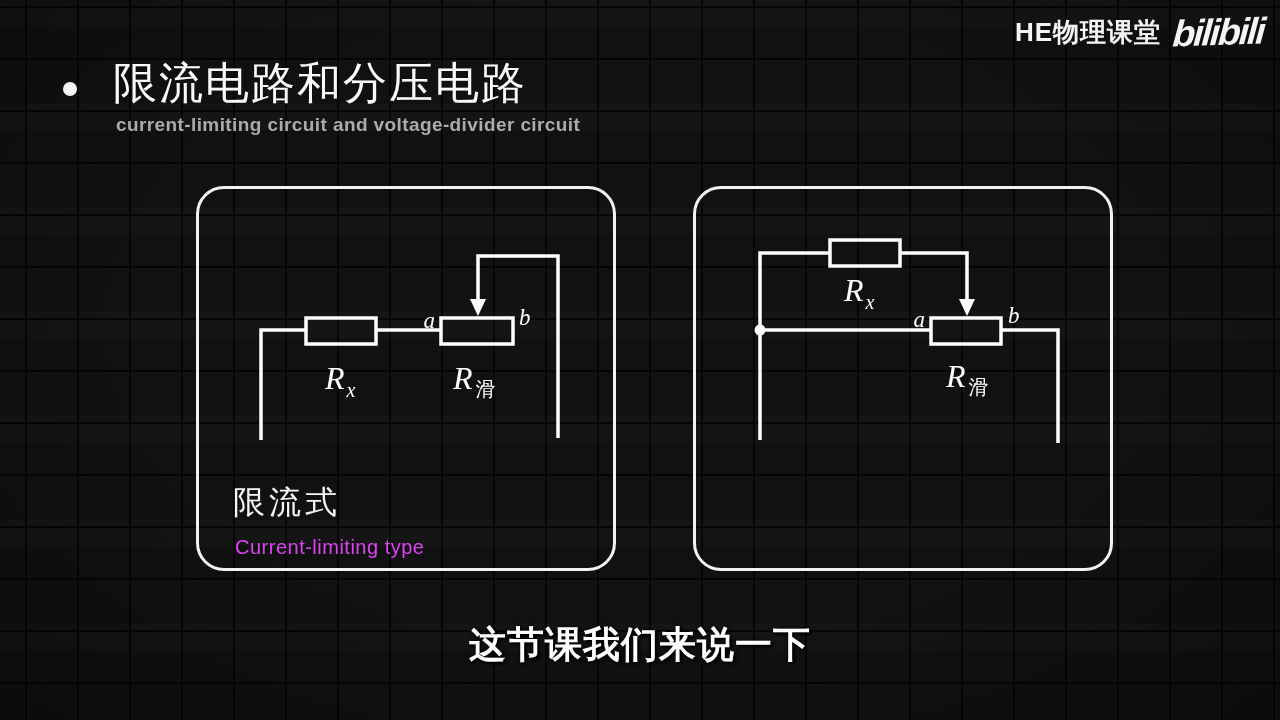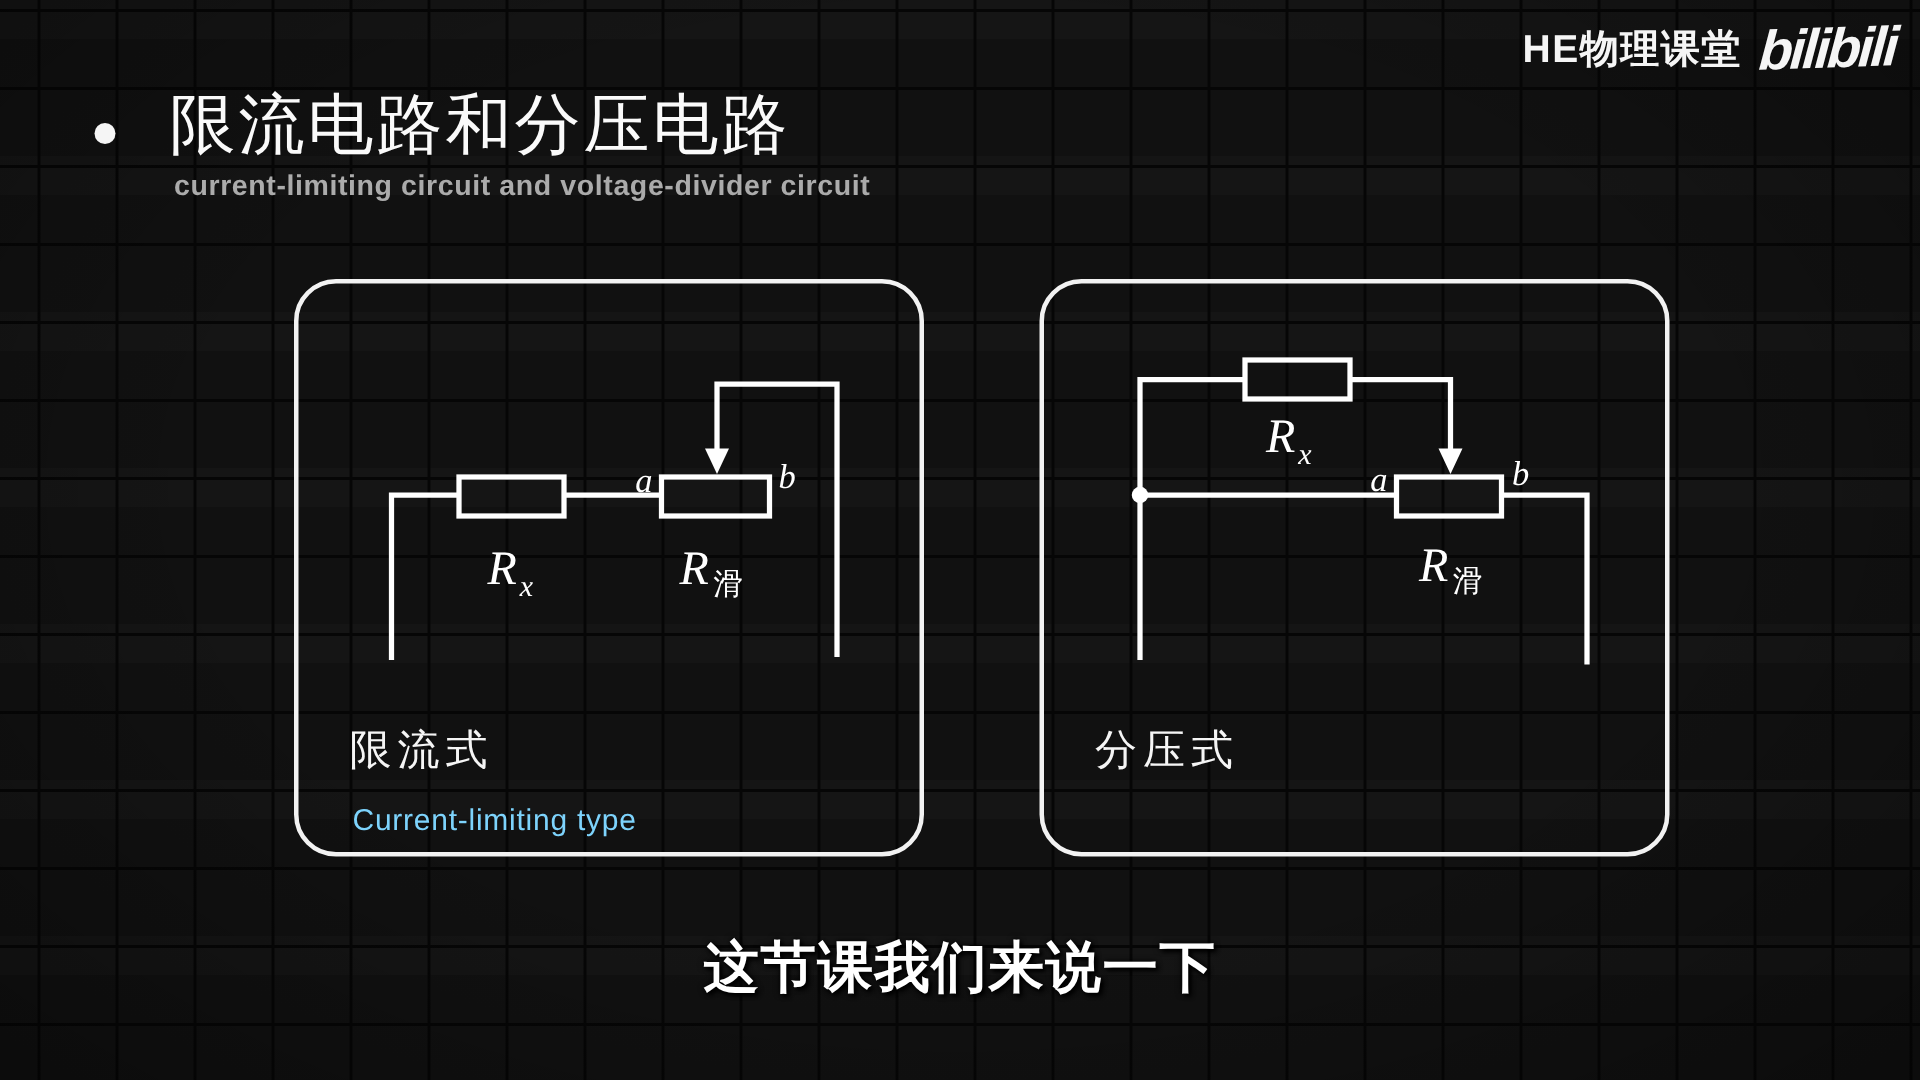"限流式" .type-zh { font-size: 28px -> 32px }
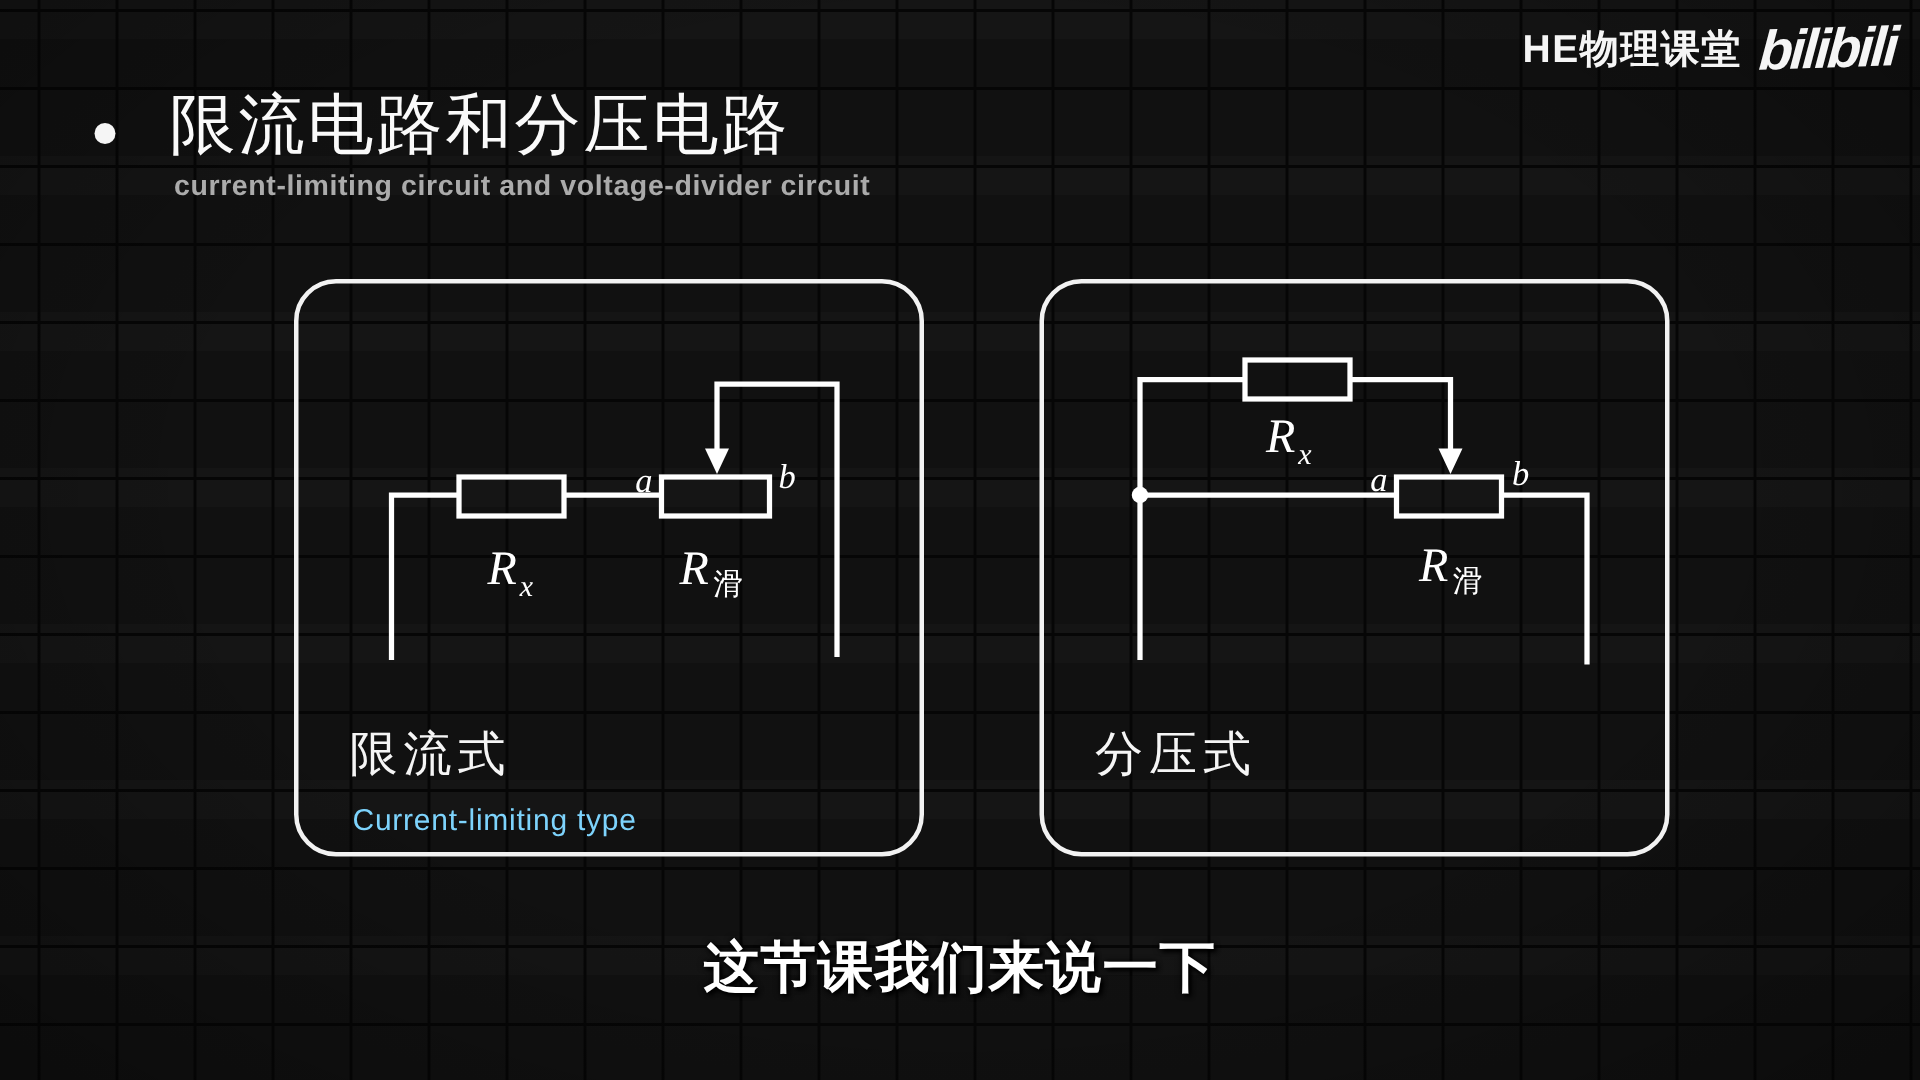"分压式" div.type-zh { html: <div>分压式</div> -> none }
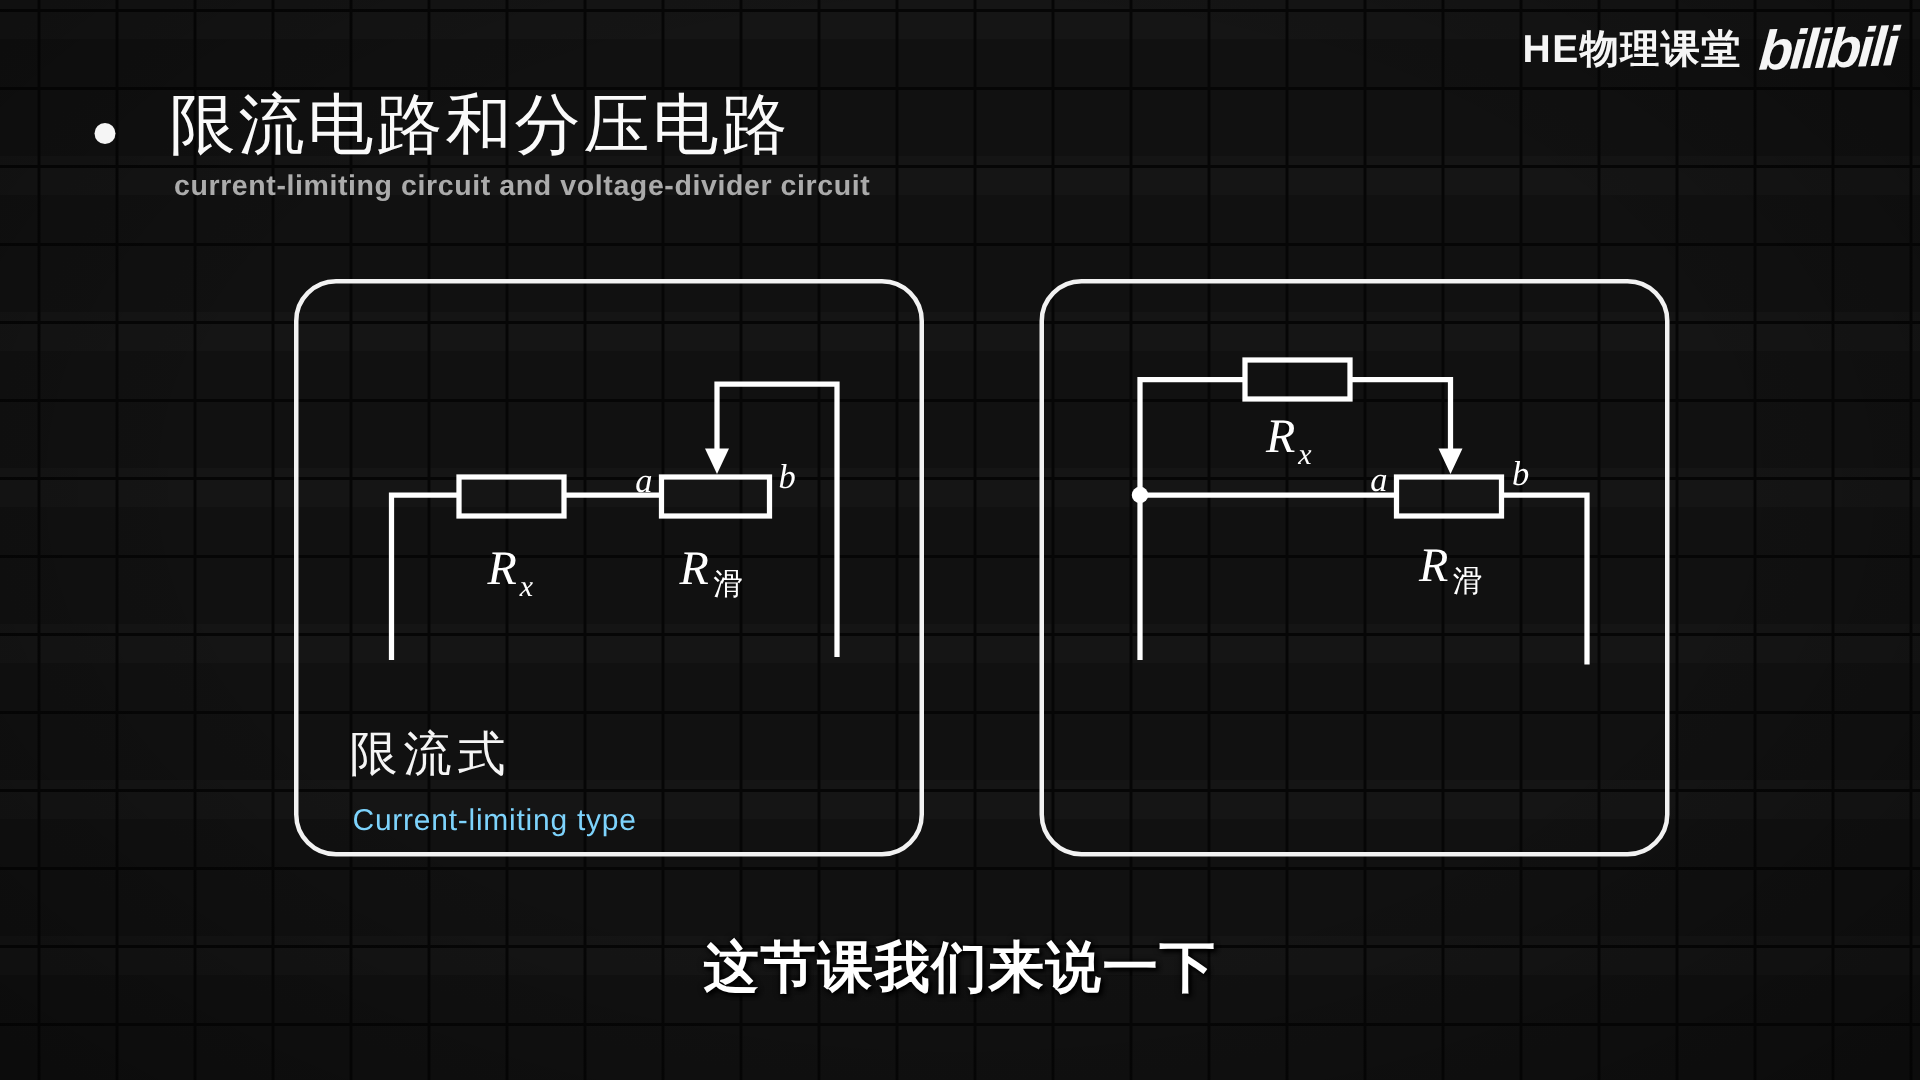"Current-limiting type" .type-en { color: #7dd3fc -> #d946ef }
